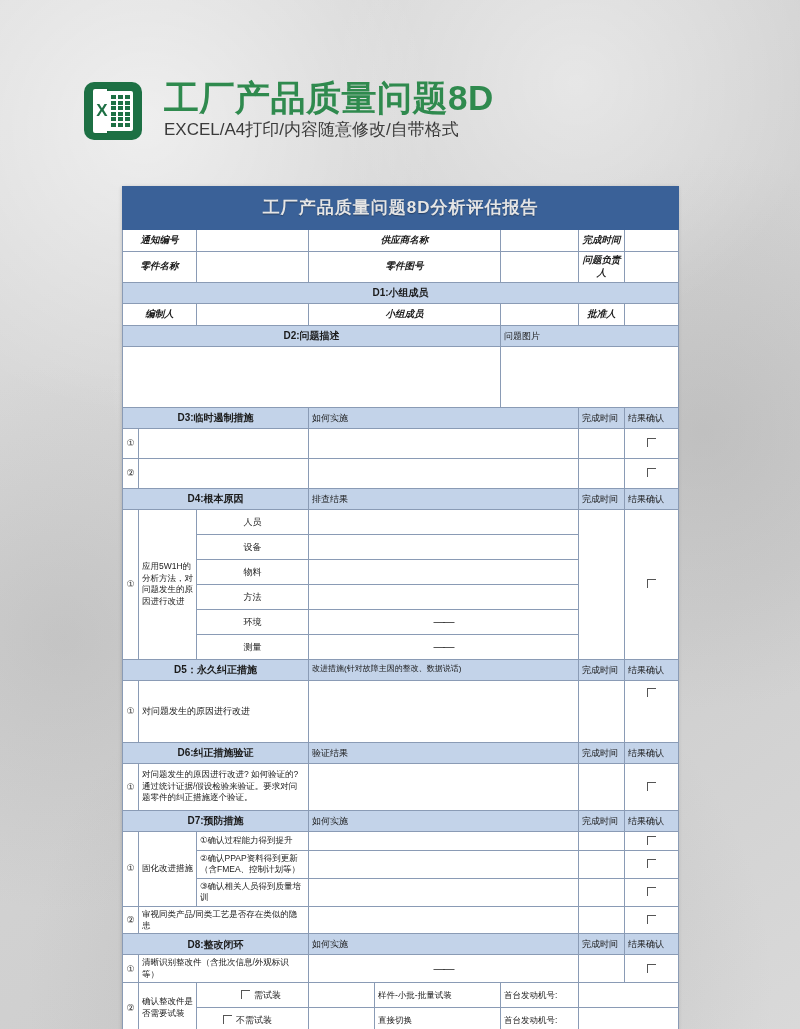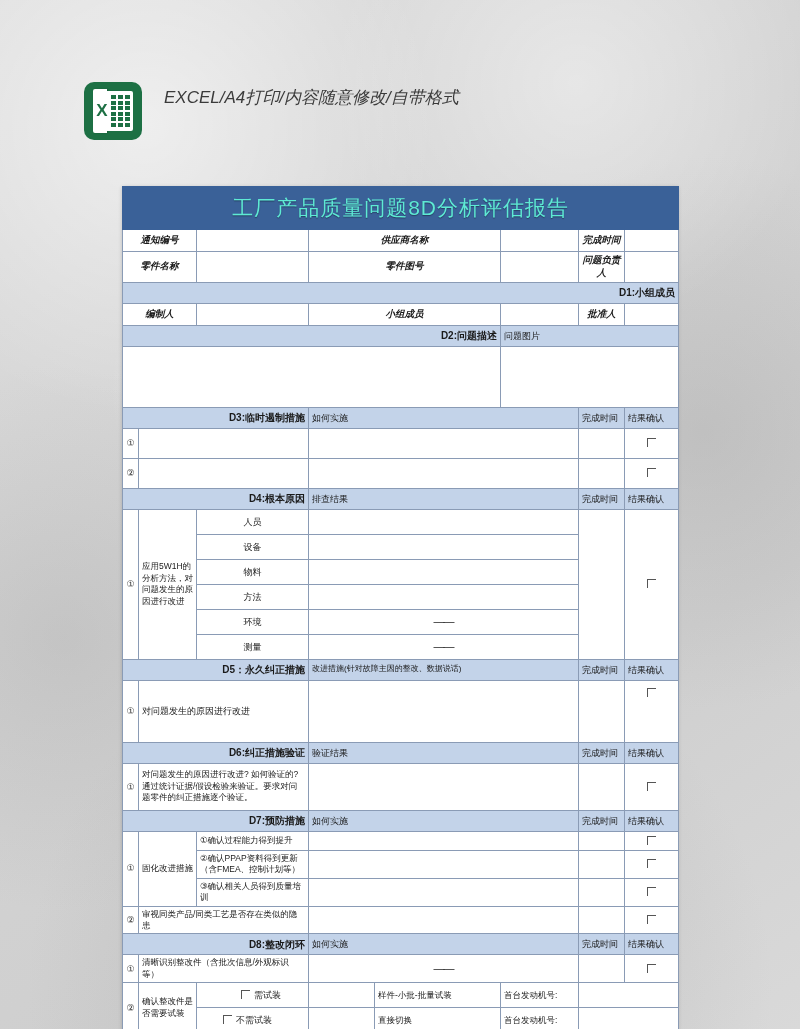"工厂产品质量问题8D" div.header-title { html: none -> <div>工厂产品质量问题8D</div> }
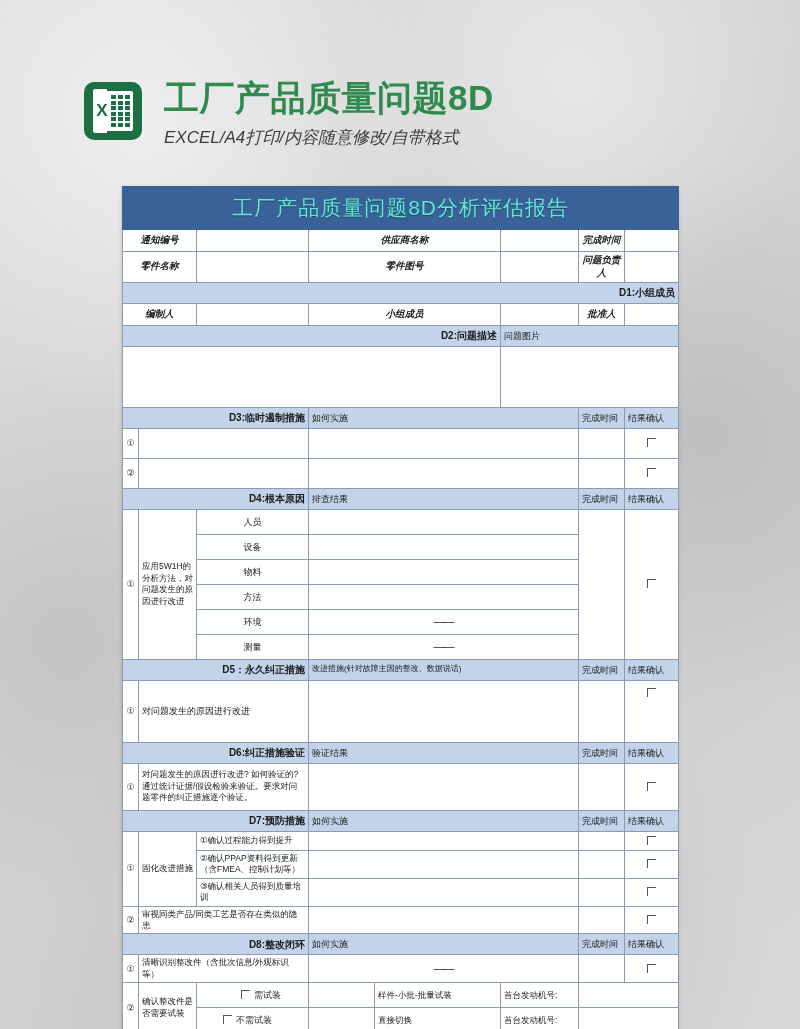"EXCEL/A4打印/内容随意修改/自带格式" .header-sub { font-style: italic -> none; margin-top: 8px -> none }
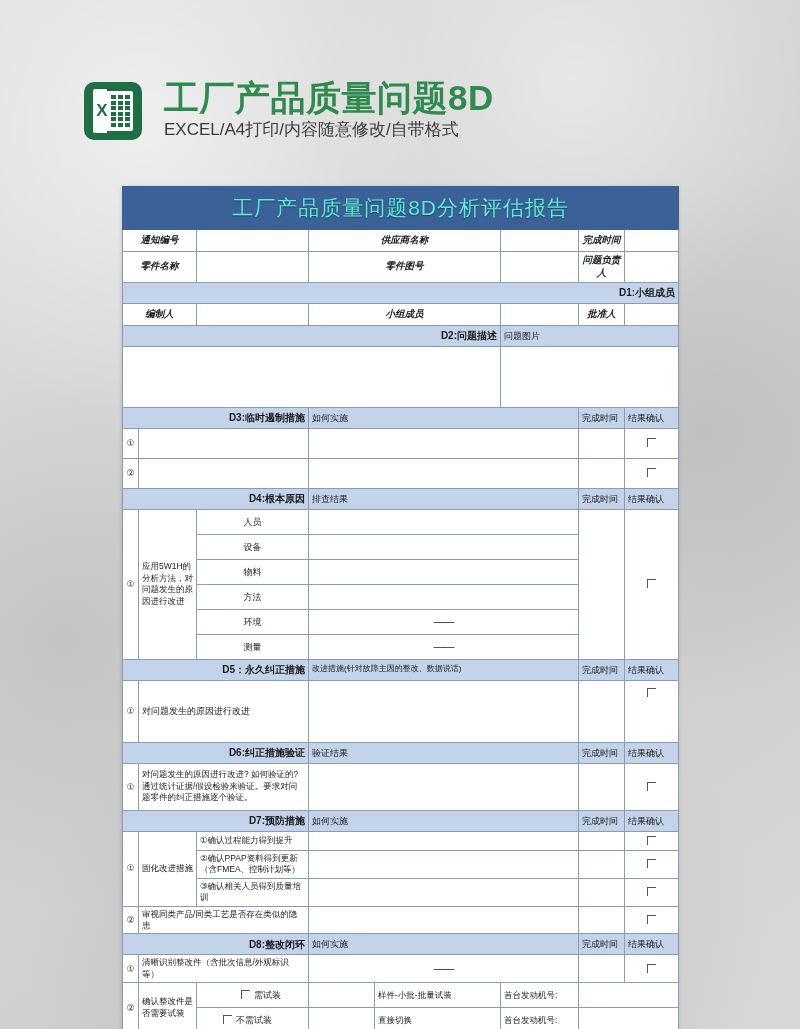"工厂产品质量问题8D分析评估报告" .banner { color: #5eead4 -> #e5e5e5; font-size: 21px -> 17px; font-weight: normal -> bold }
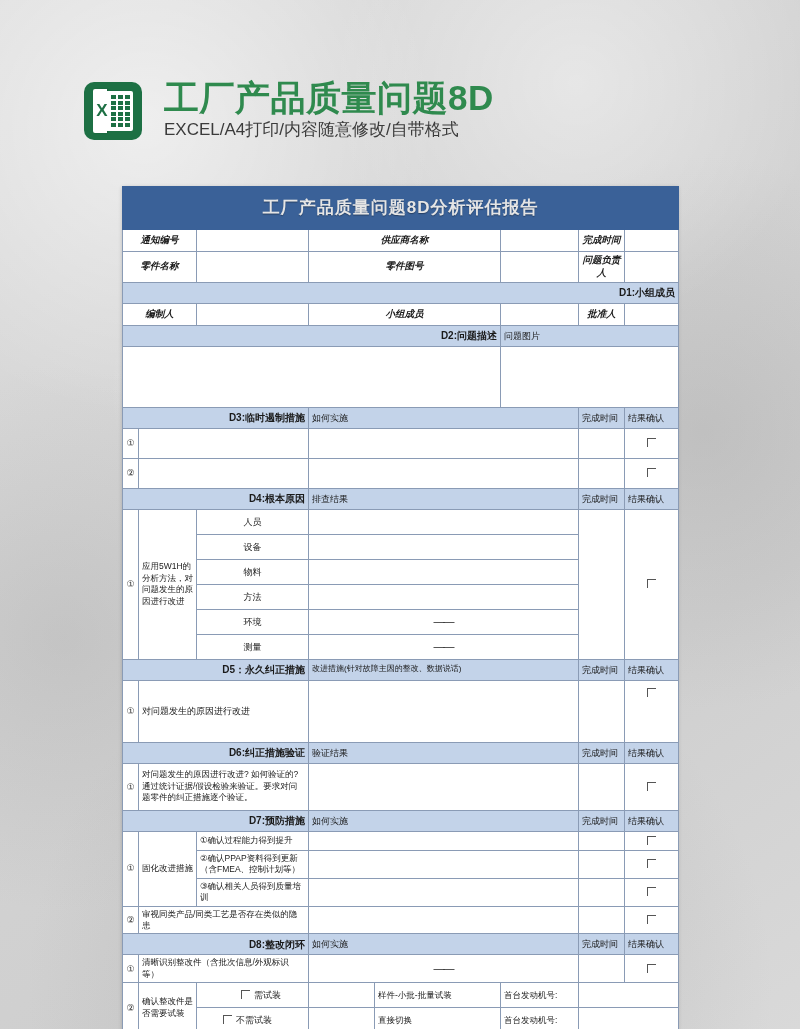"D1:小组成员" .sec { text-align: right -> center }
